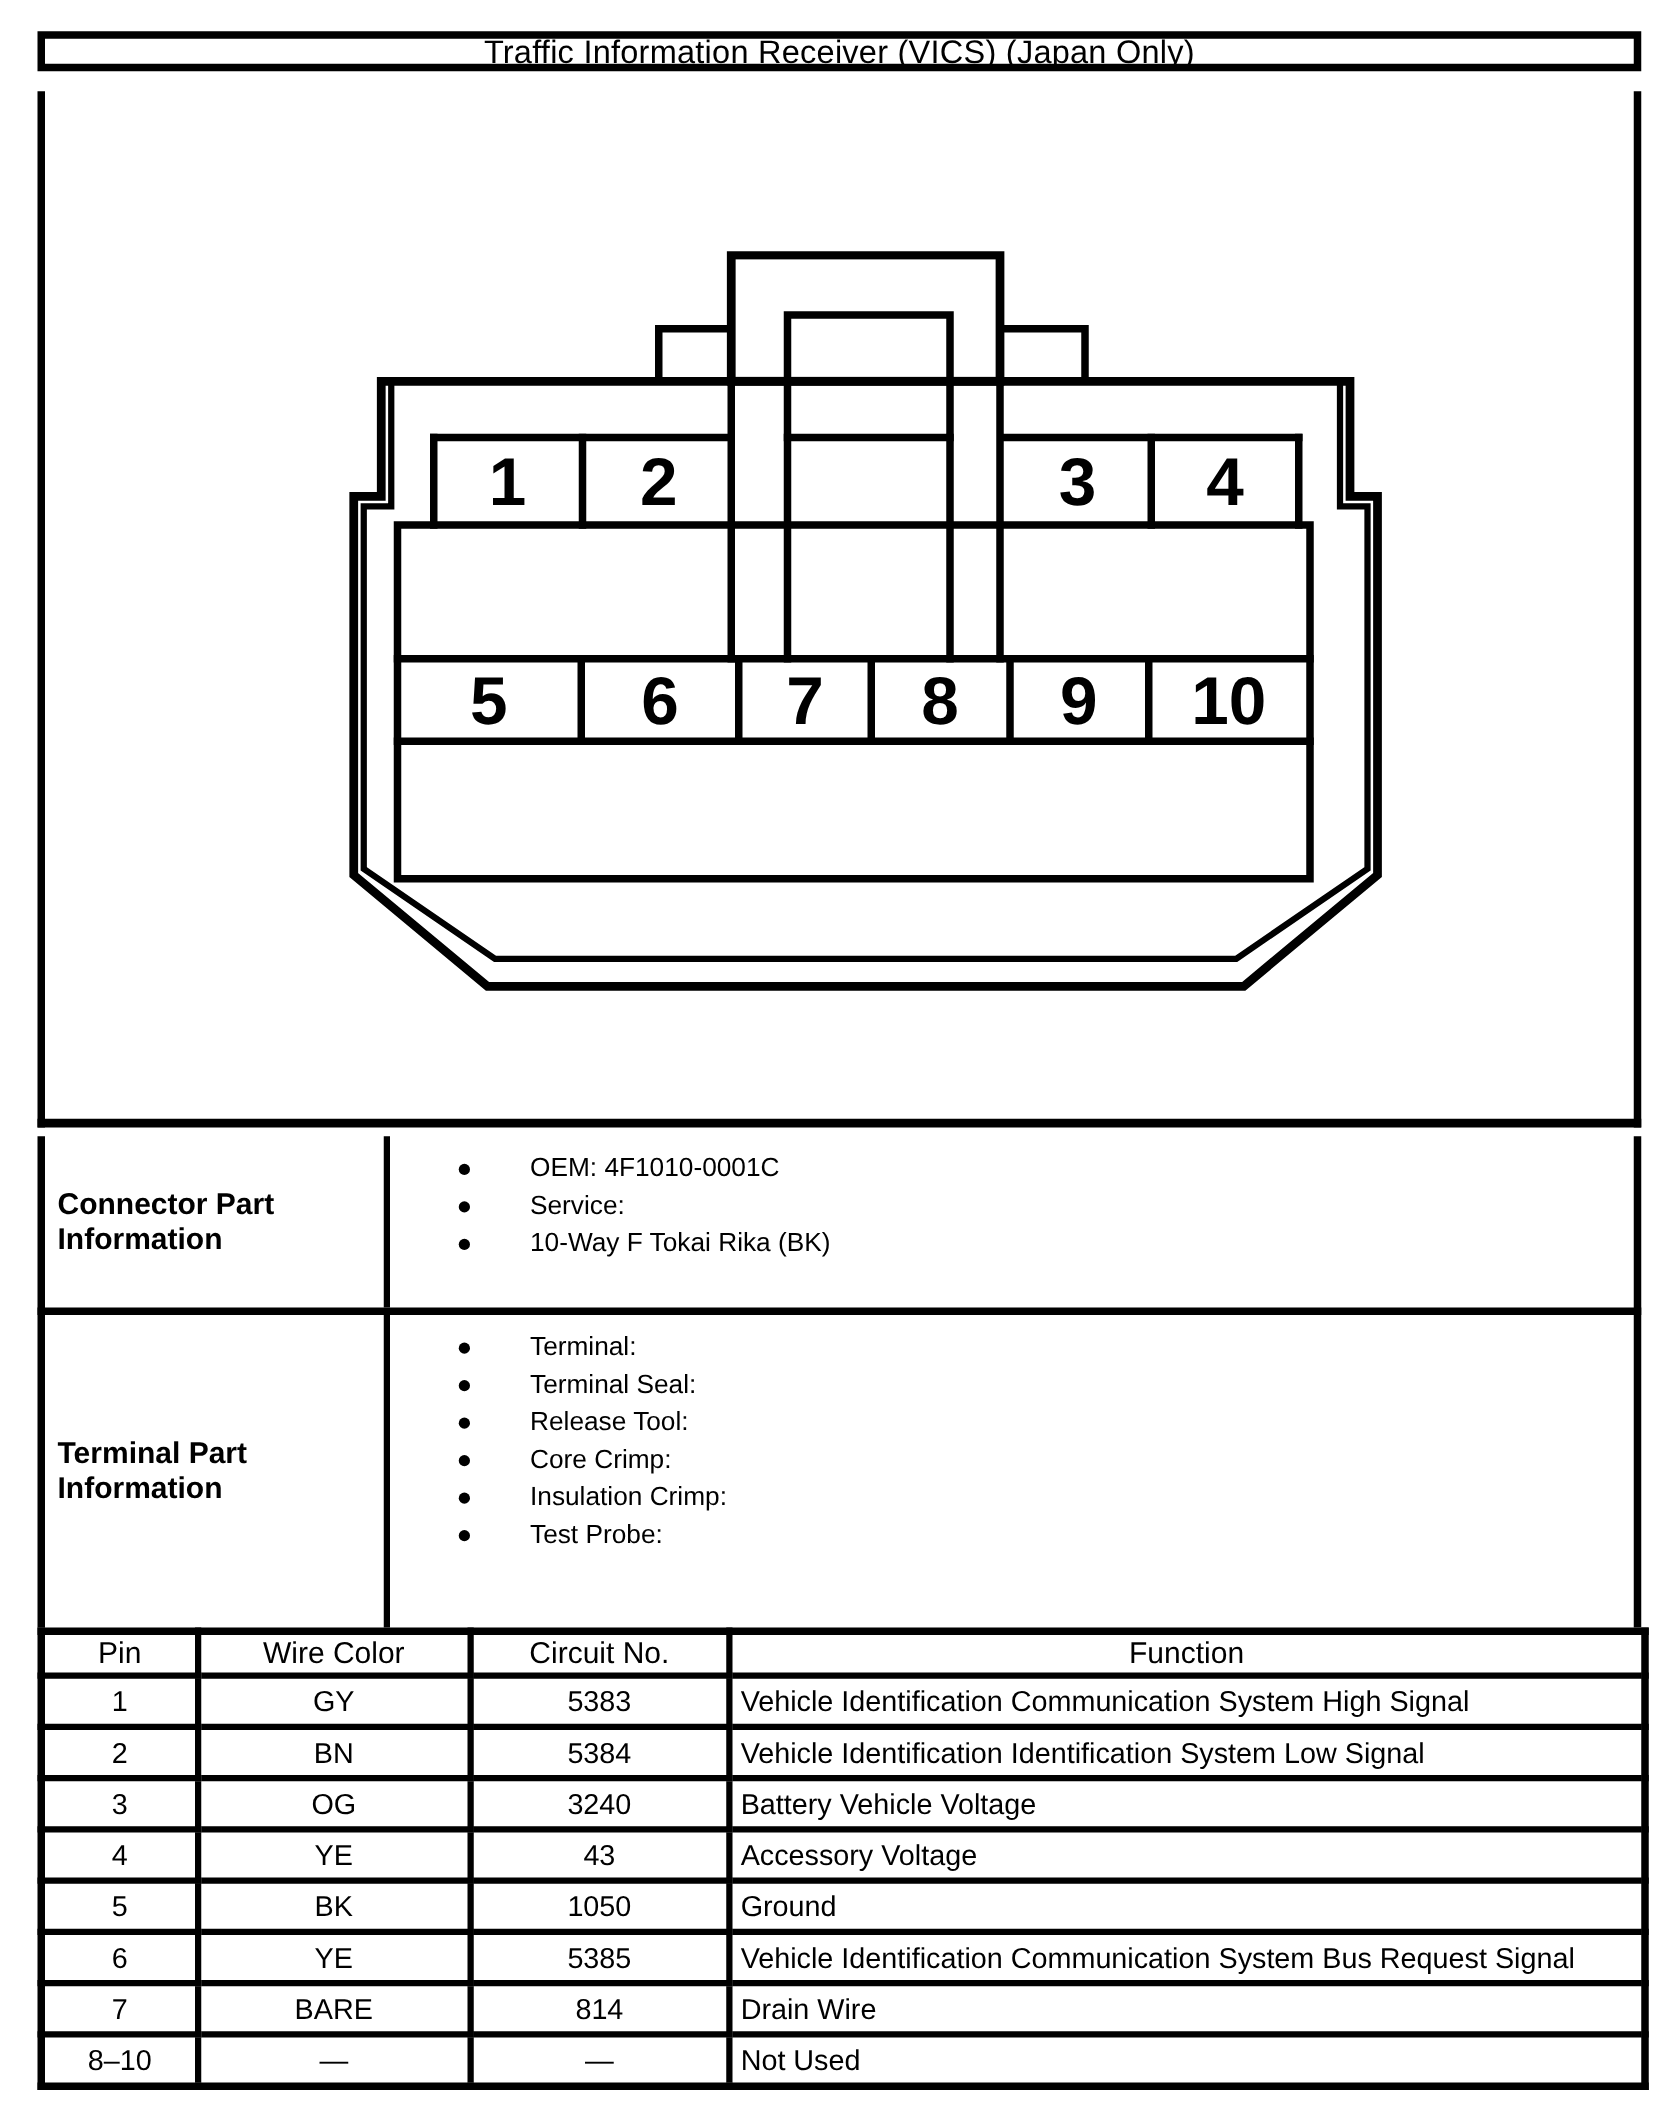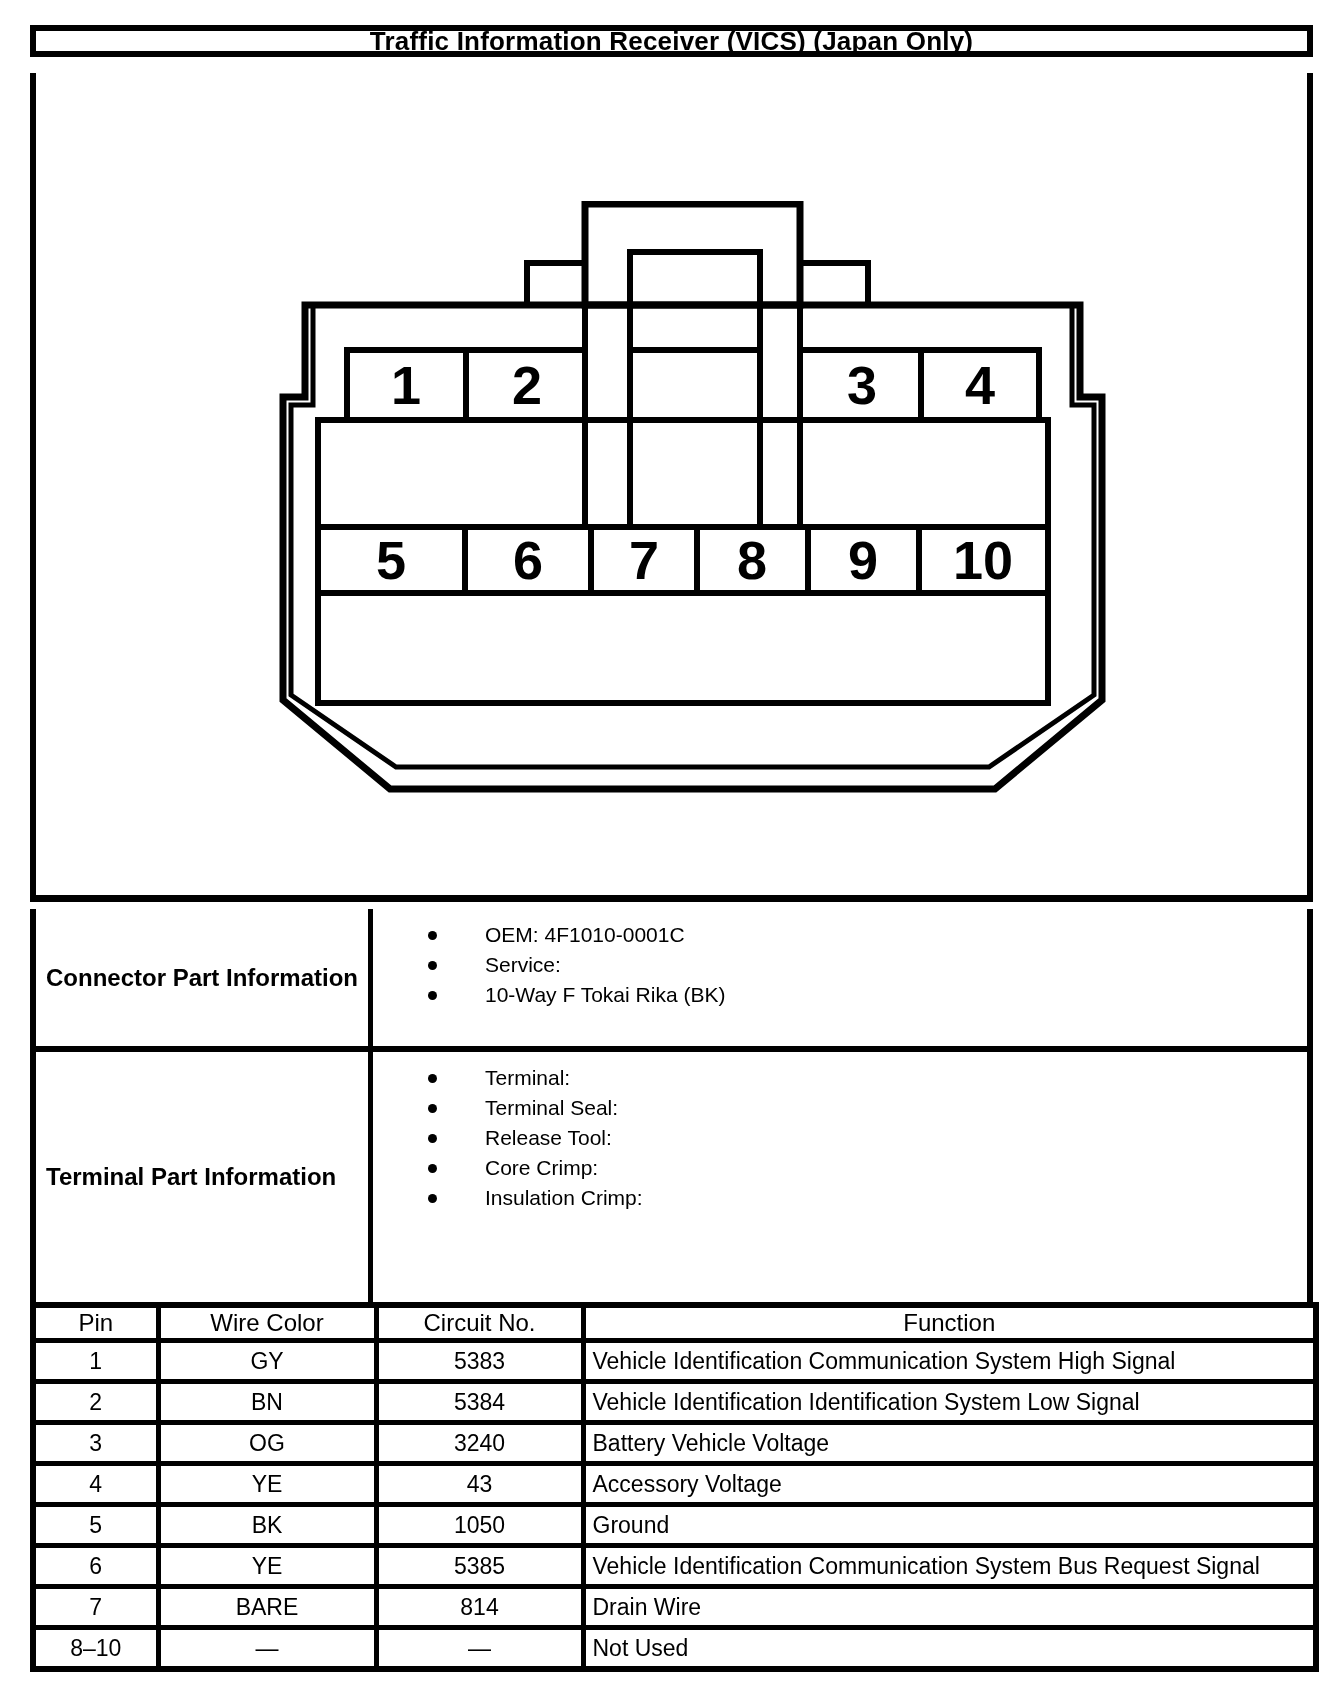"Traffic Information Receiver (VICS)" #title-bar { font-weight: bold -> normal }
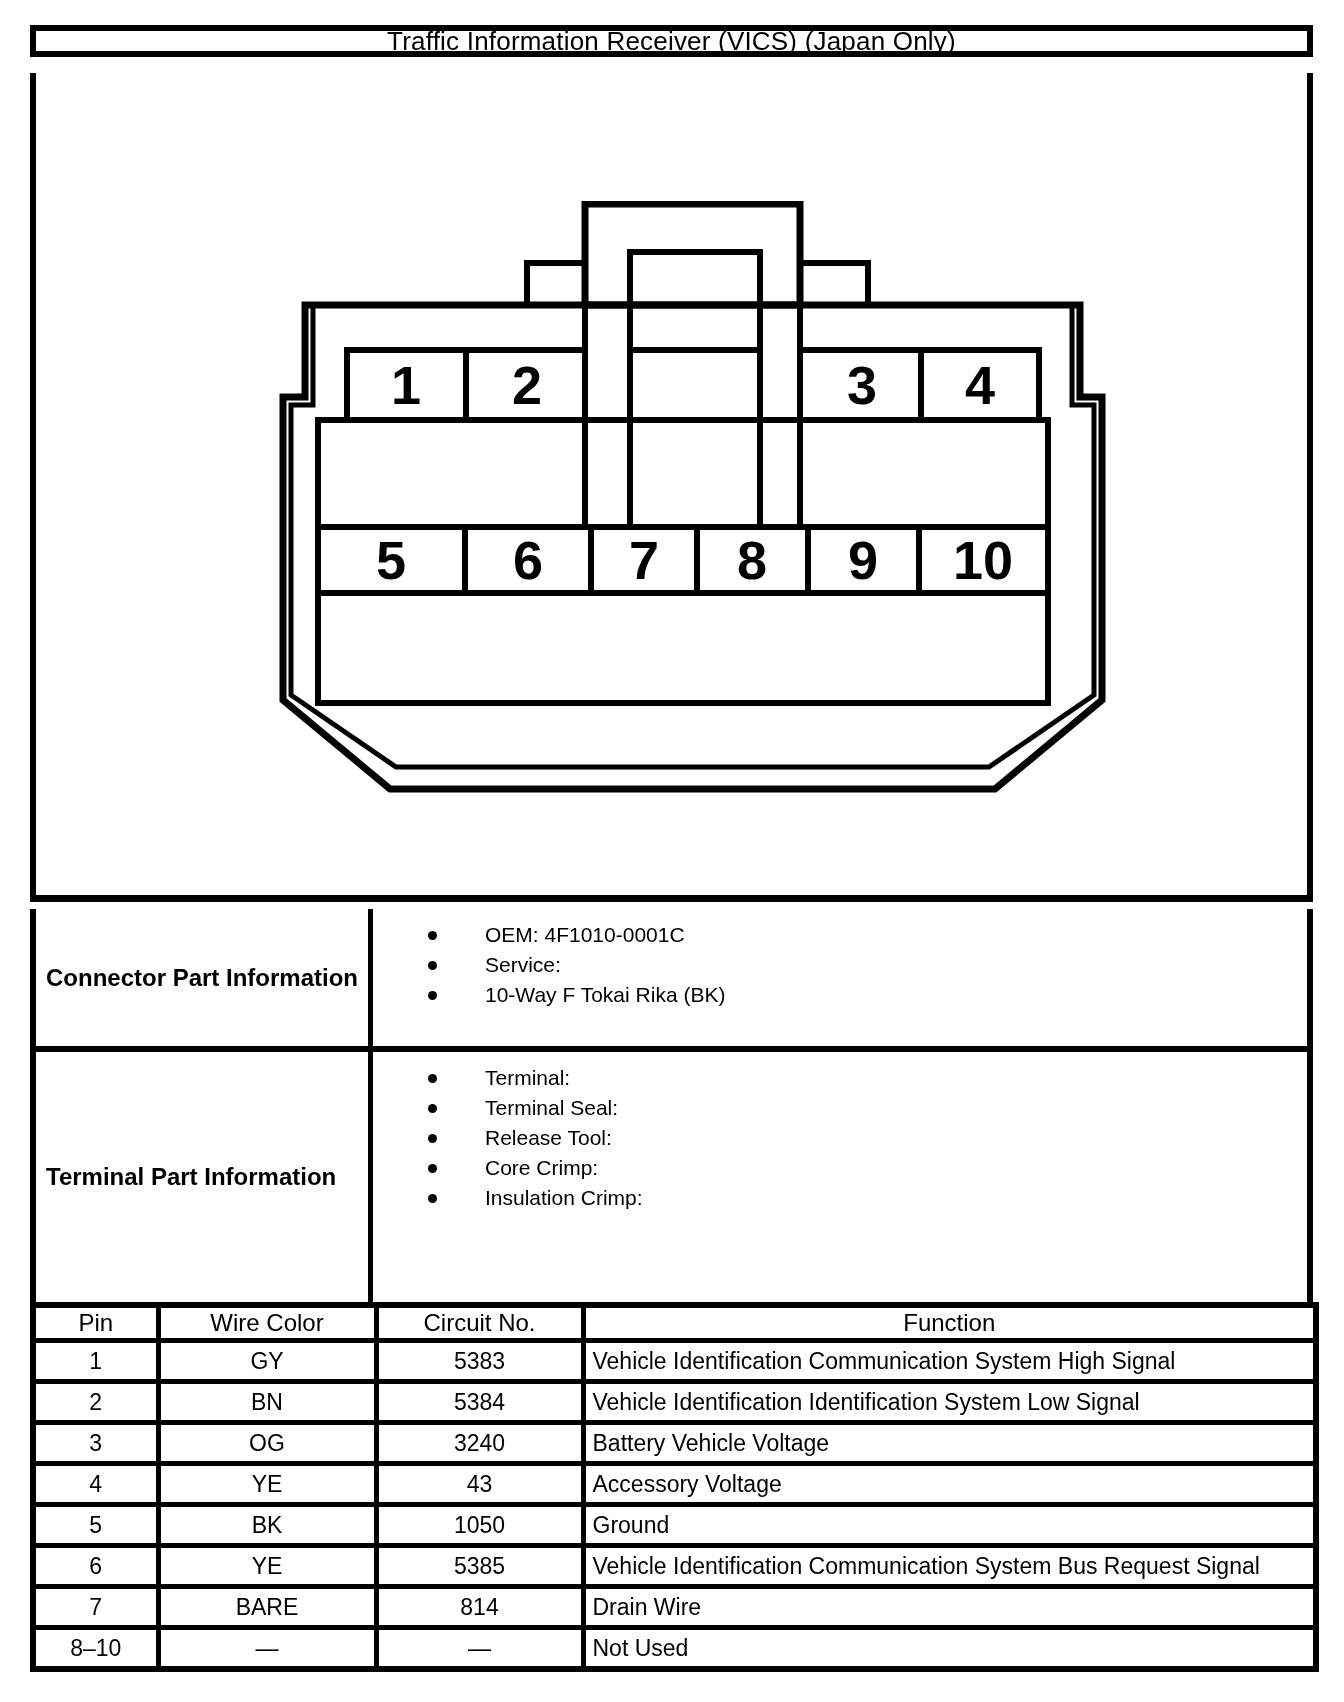"Connector Part Information" .info-label { width: 337px -> 276px }
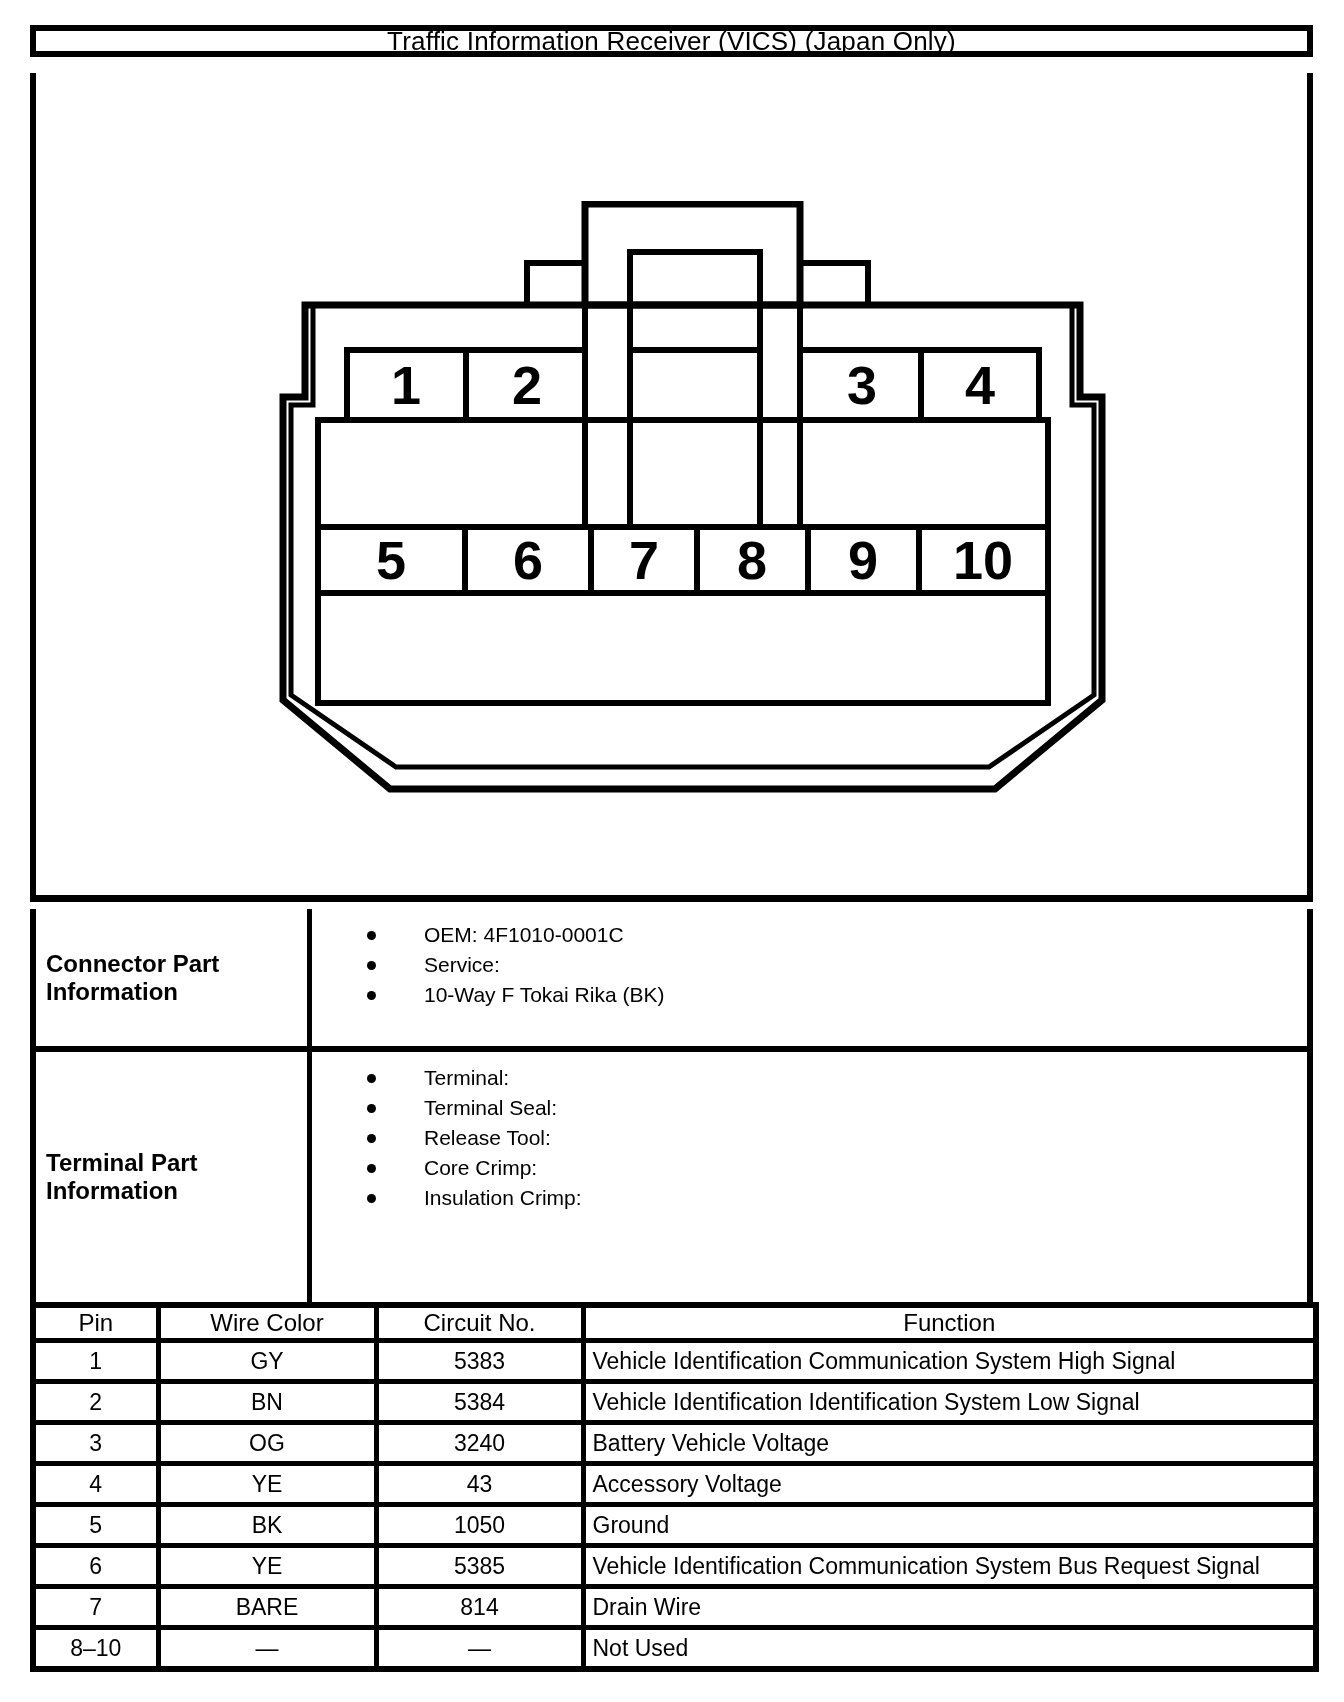"Test Probe:" div.bullet-row { html: none -> <div> <span></span> <span>Test Probe:</span> </div> }
